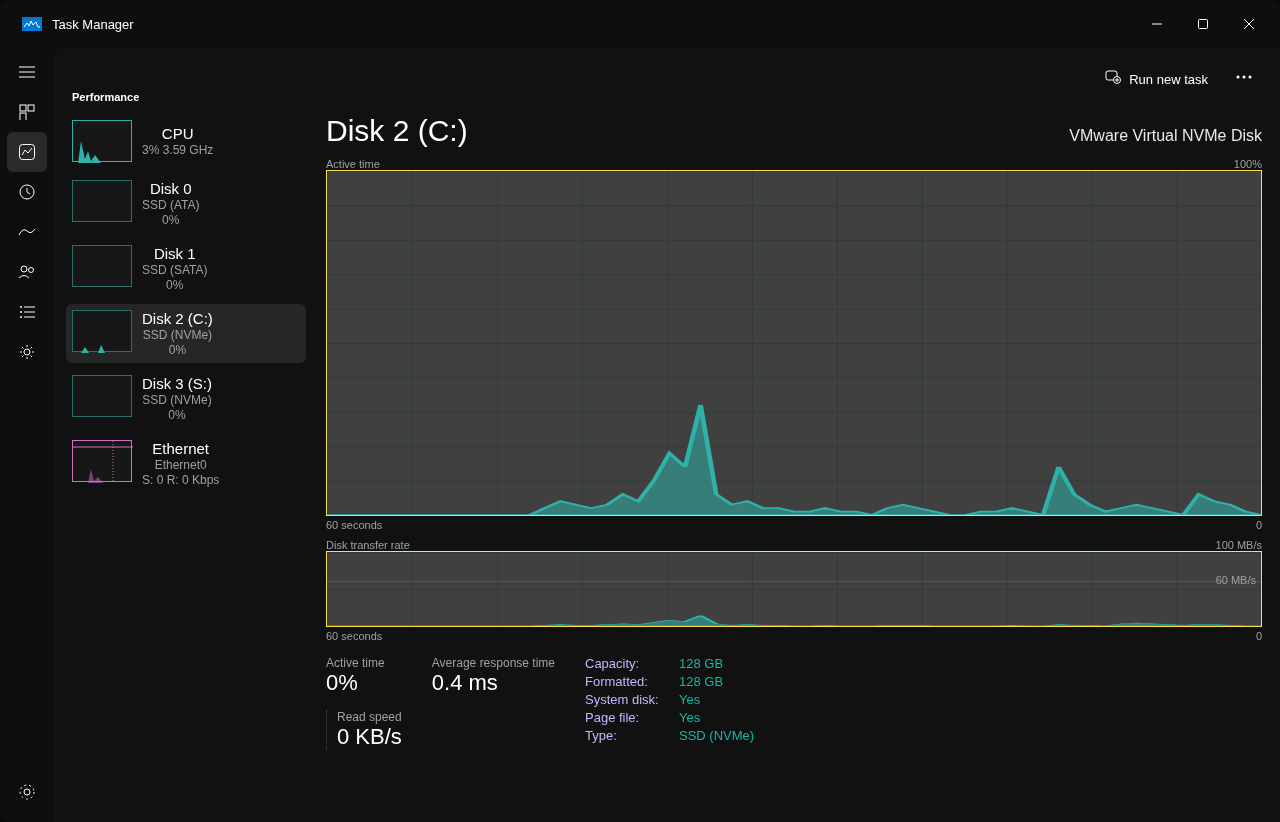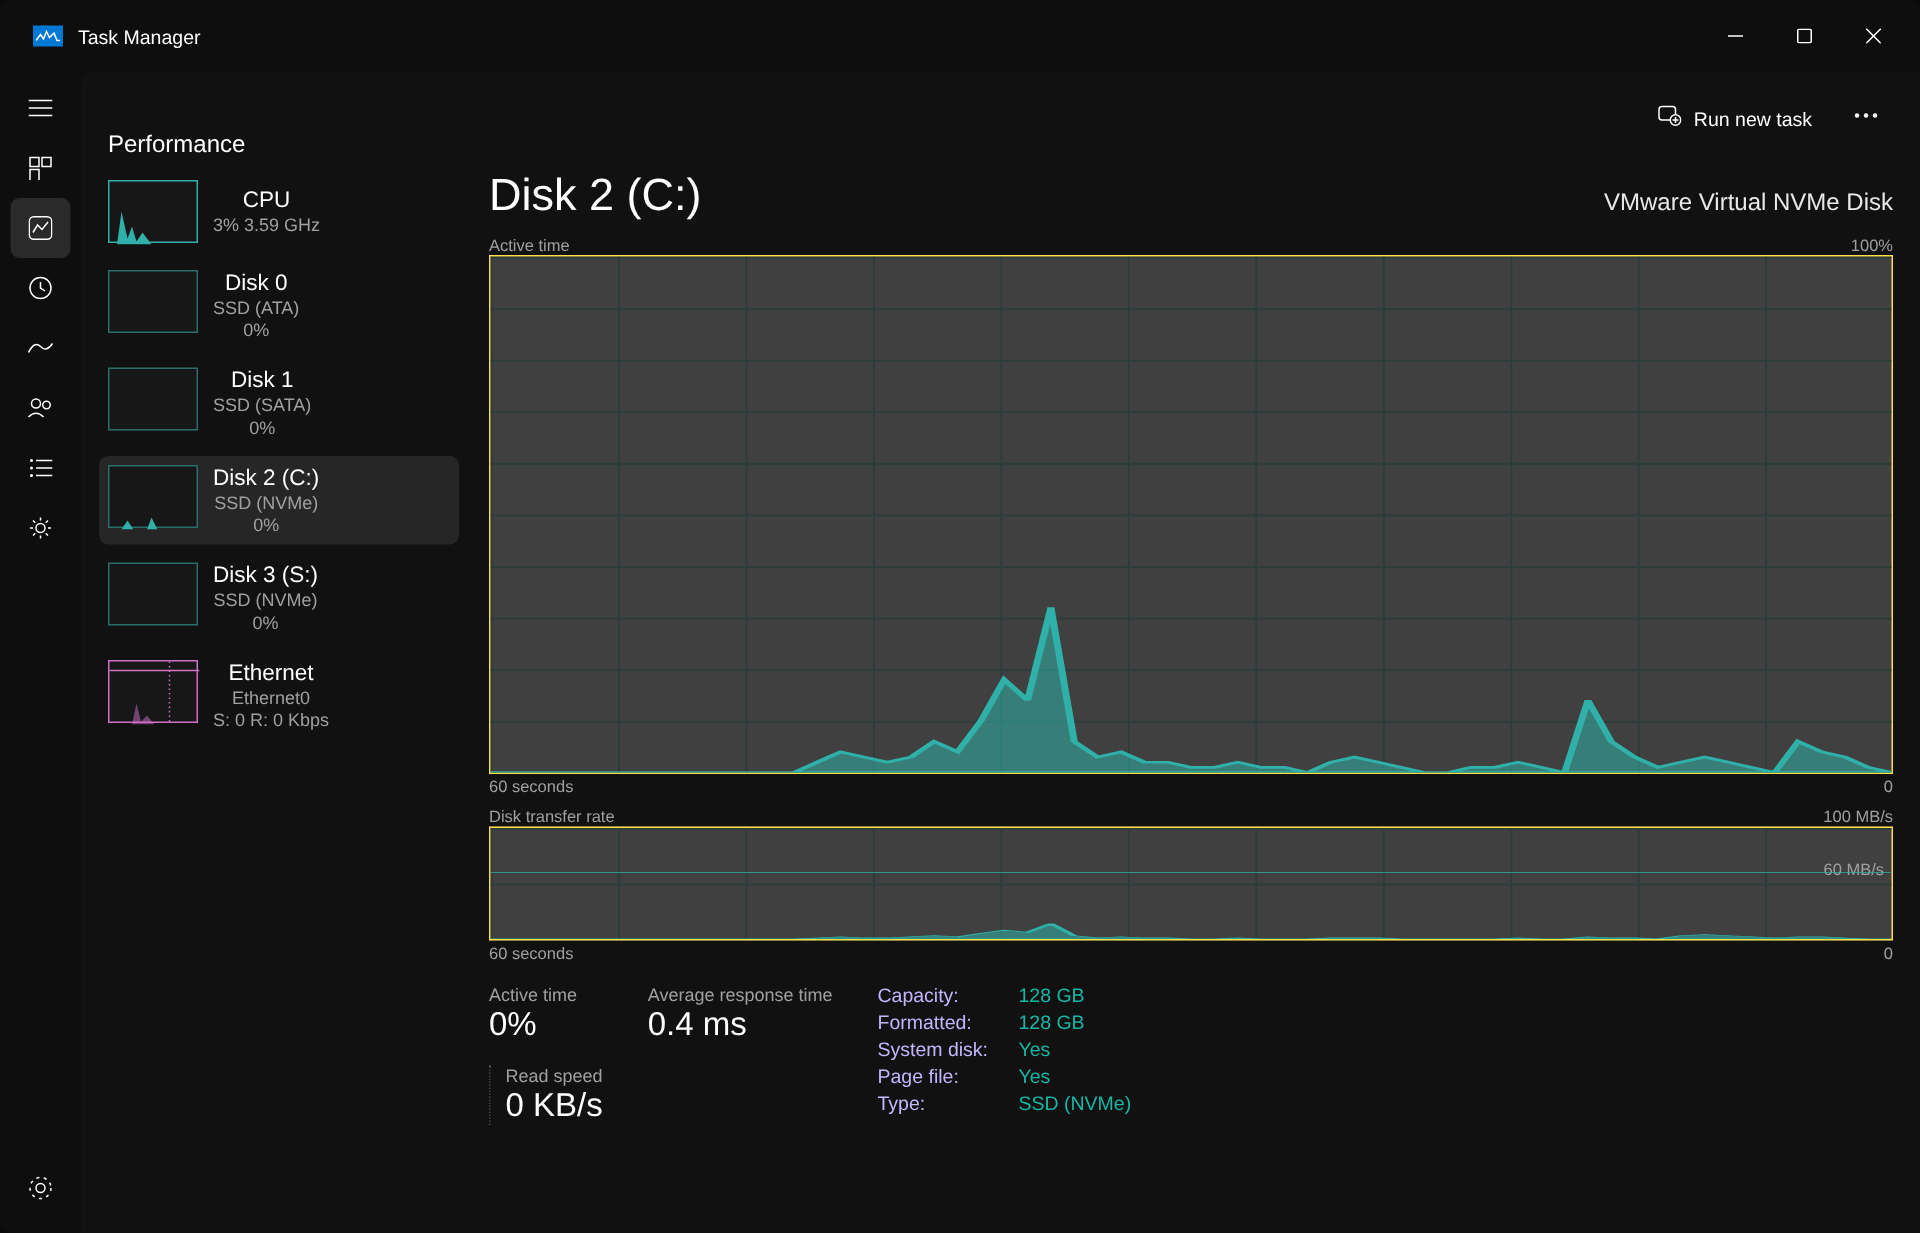"Performance" .content-title { font-size: 16px -> 11px; font-weight: 400 -> 700 }
